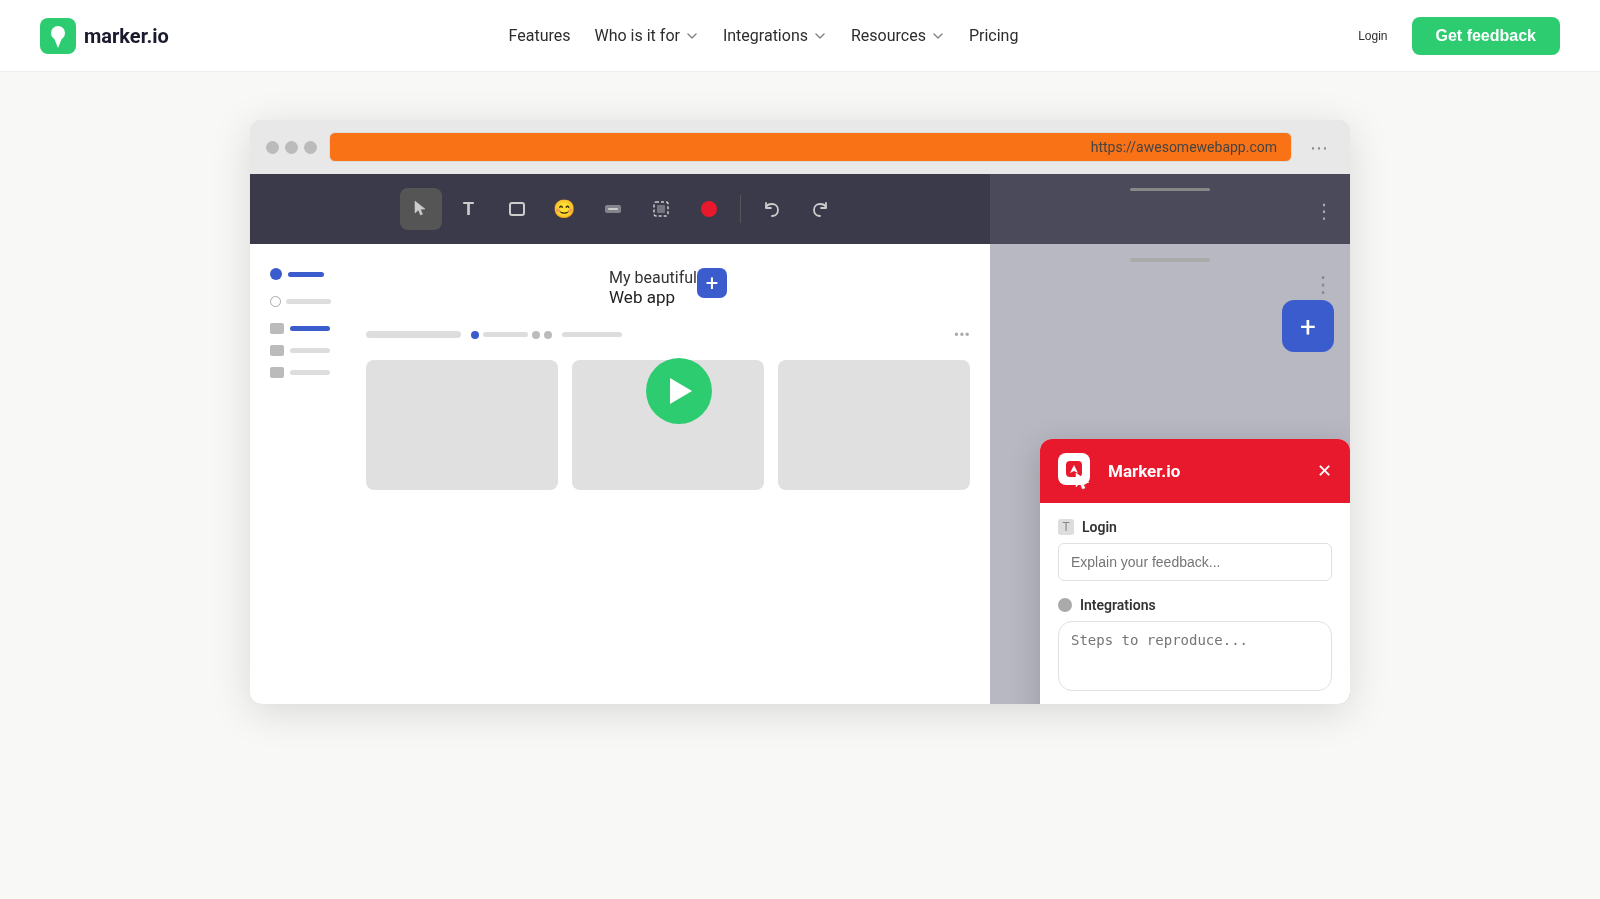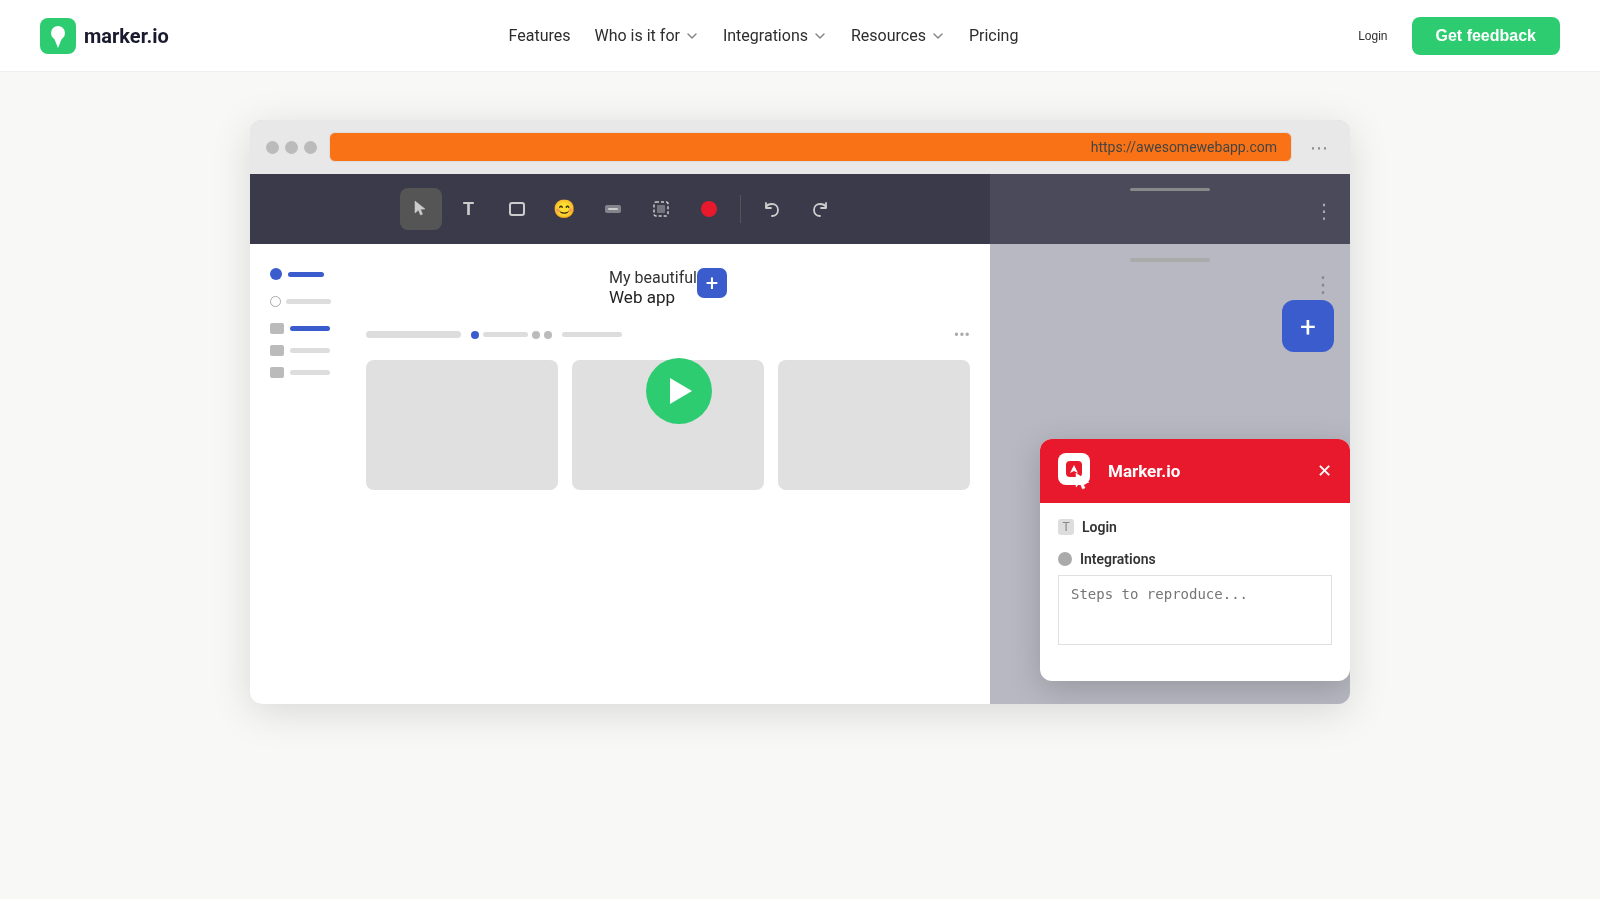"Explain your feedback..." input.panel-input { html: none -> <input> }
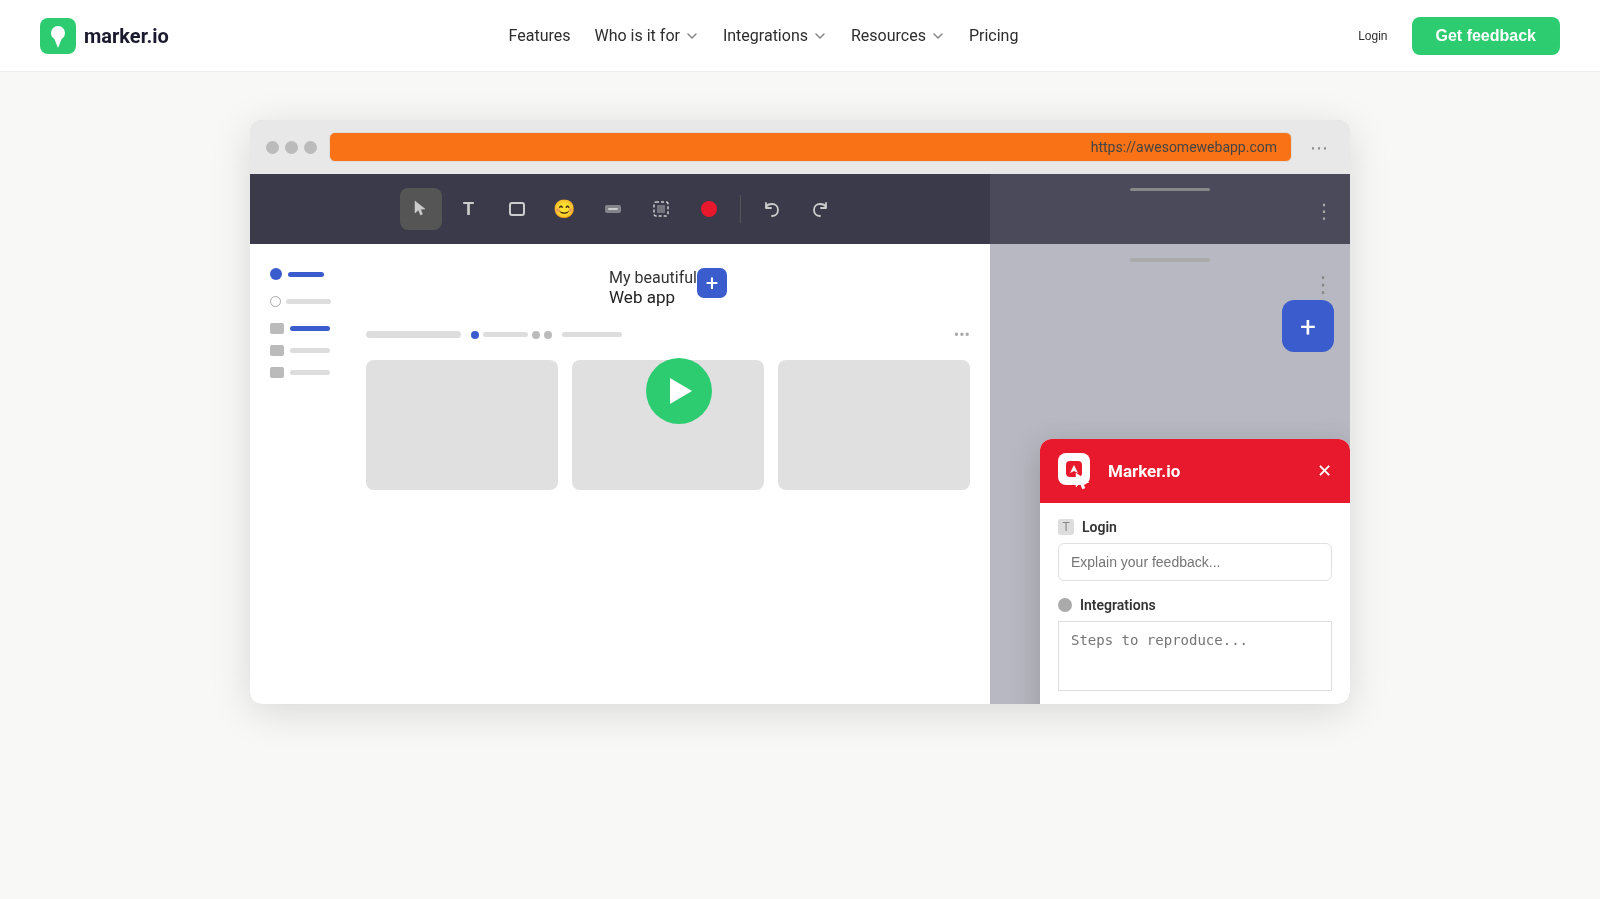"Steps to reproduce..." .panel-textarea { border-radius: 0 -> 14px }
